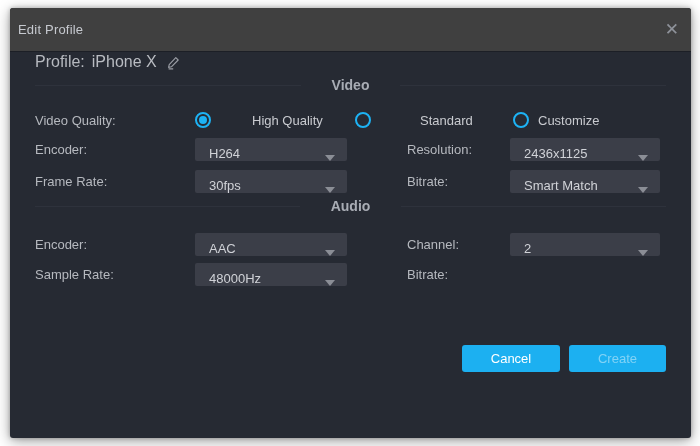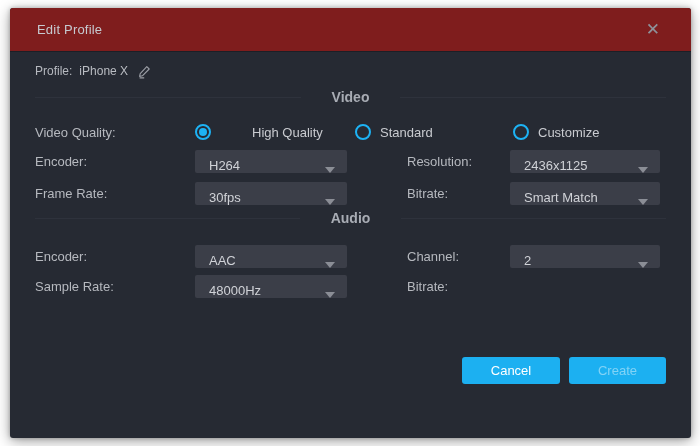"Edit Profile" .titlebar { background: #7f1d1d -> #404040; padding: 0 27px -> 0 8px }
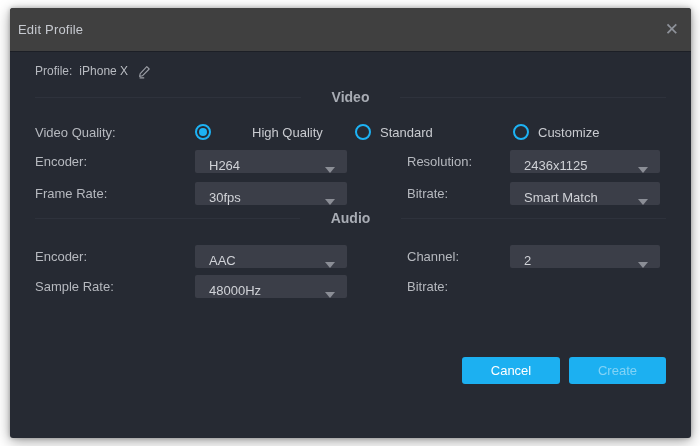"Profile:" .profile-row { align-items: flex-start -> center; font-size: 12px -> 16px; margin-top: 12px -> none }
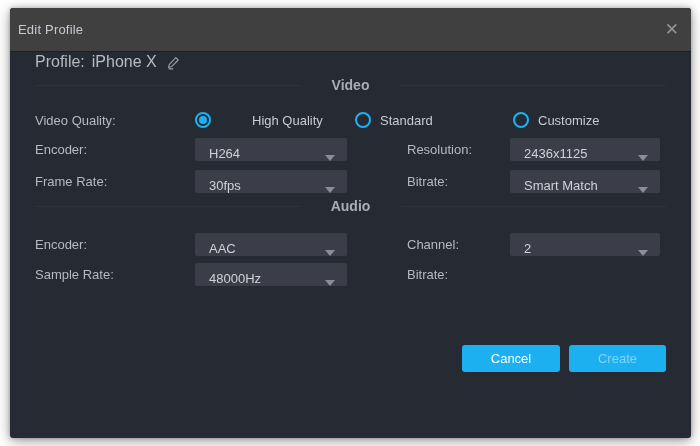"Standard" .radio-opt.o2 { gap: none -> 40px }
